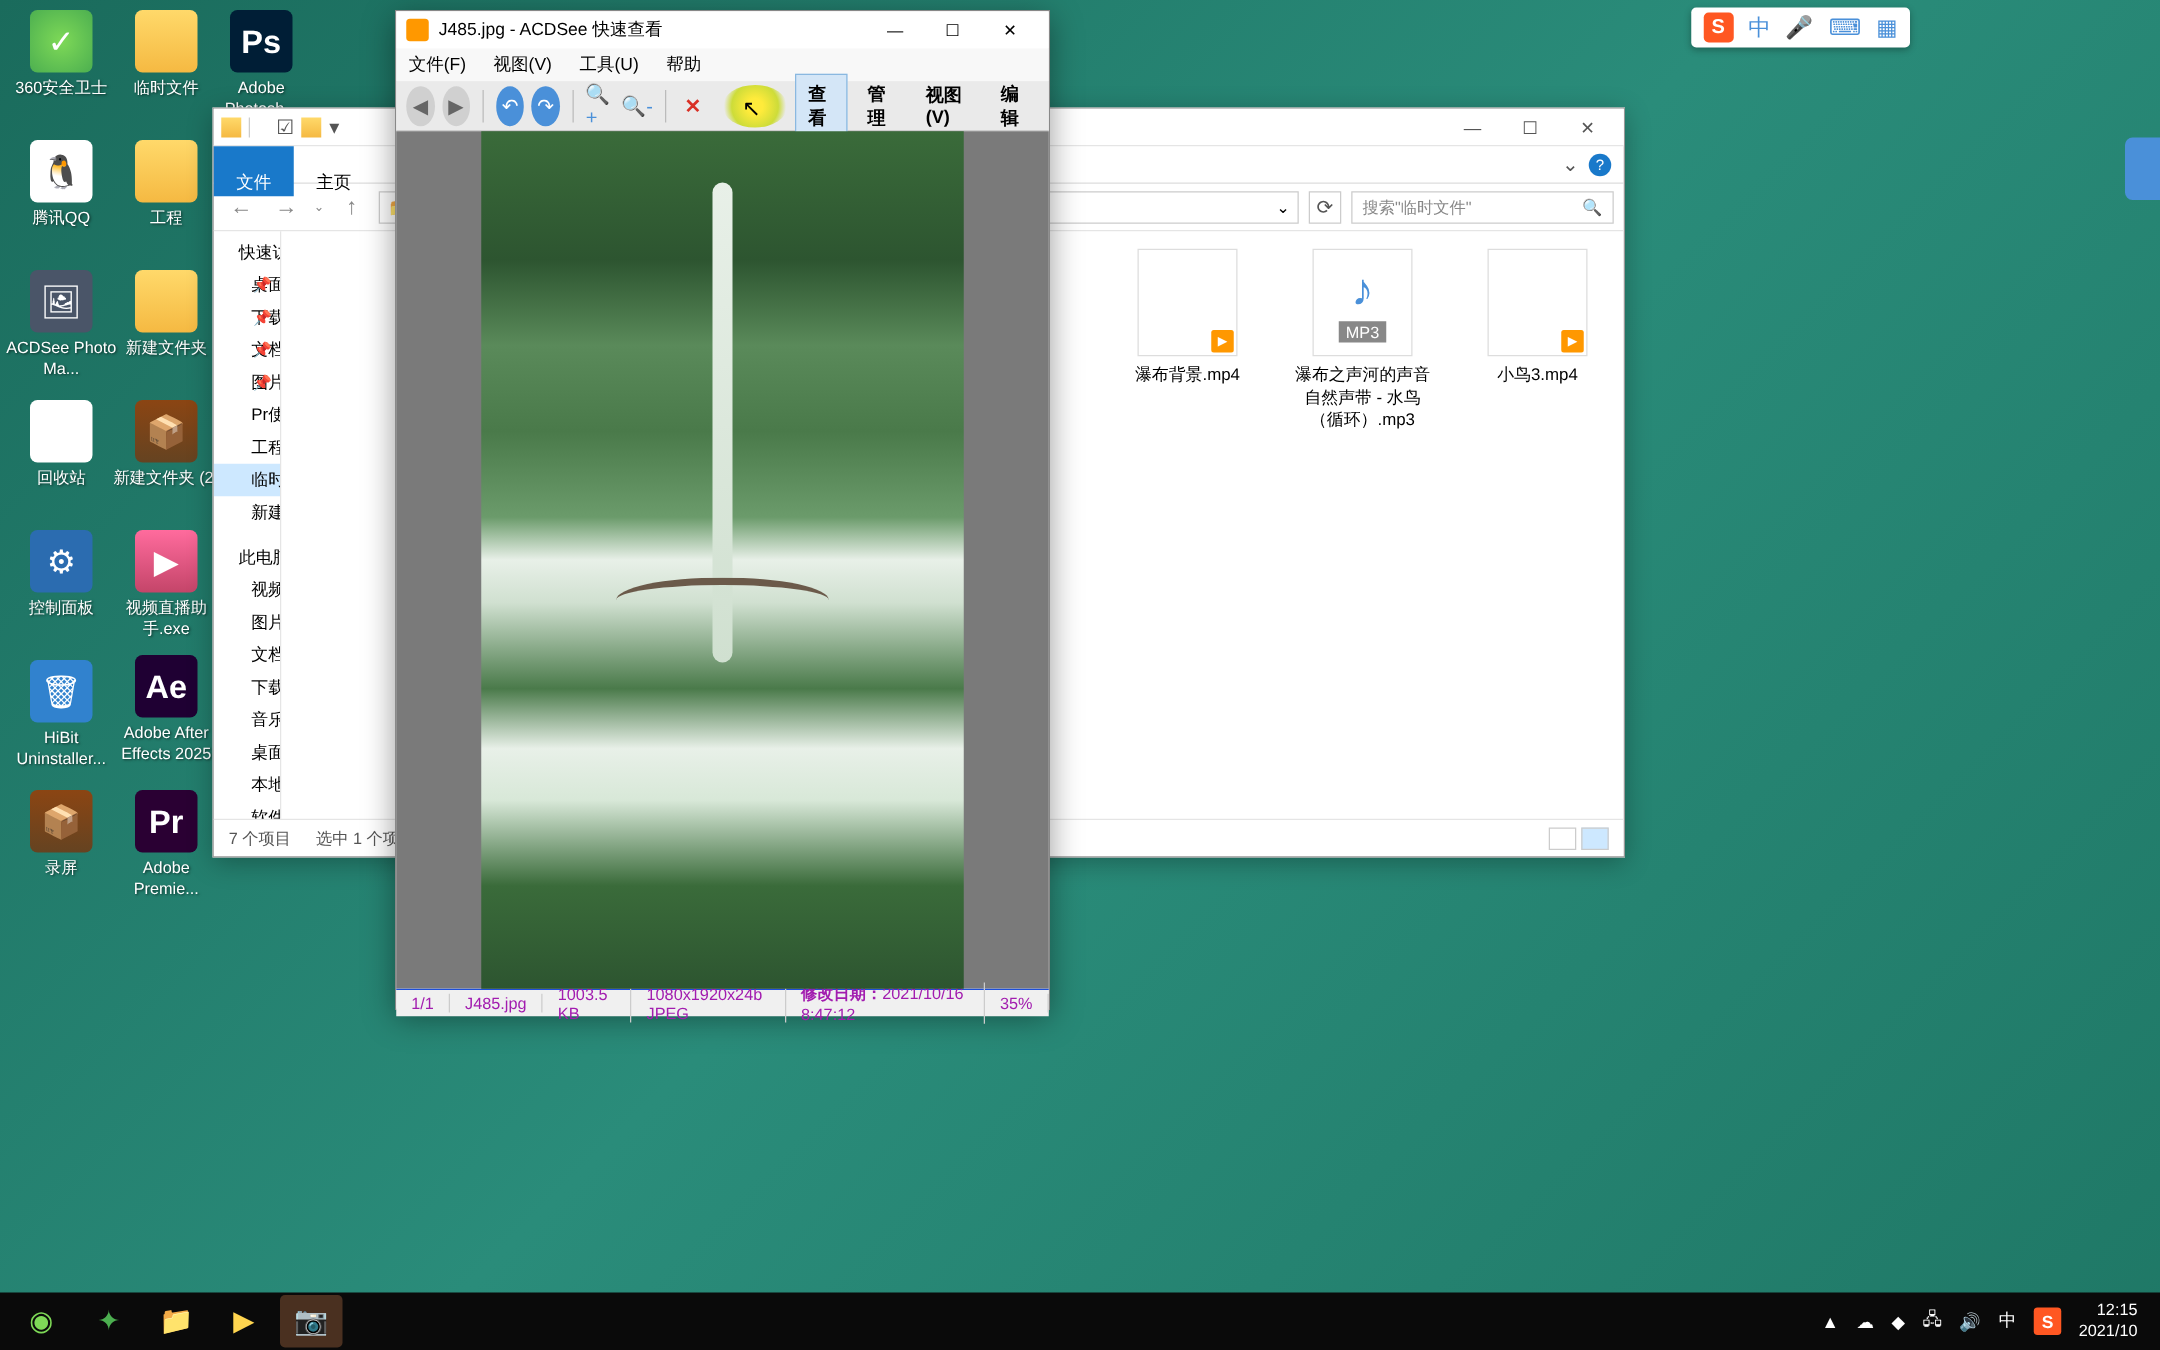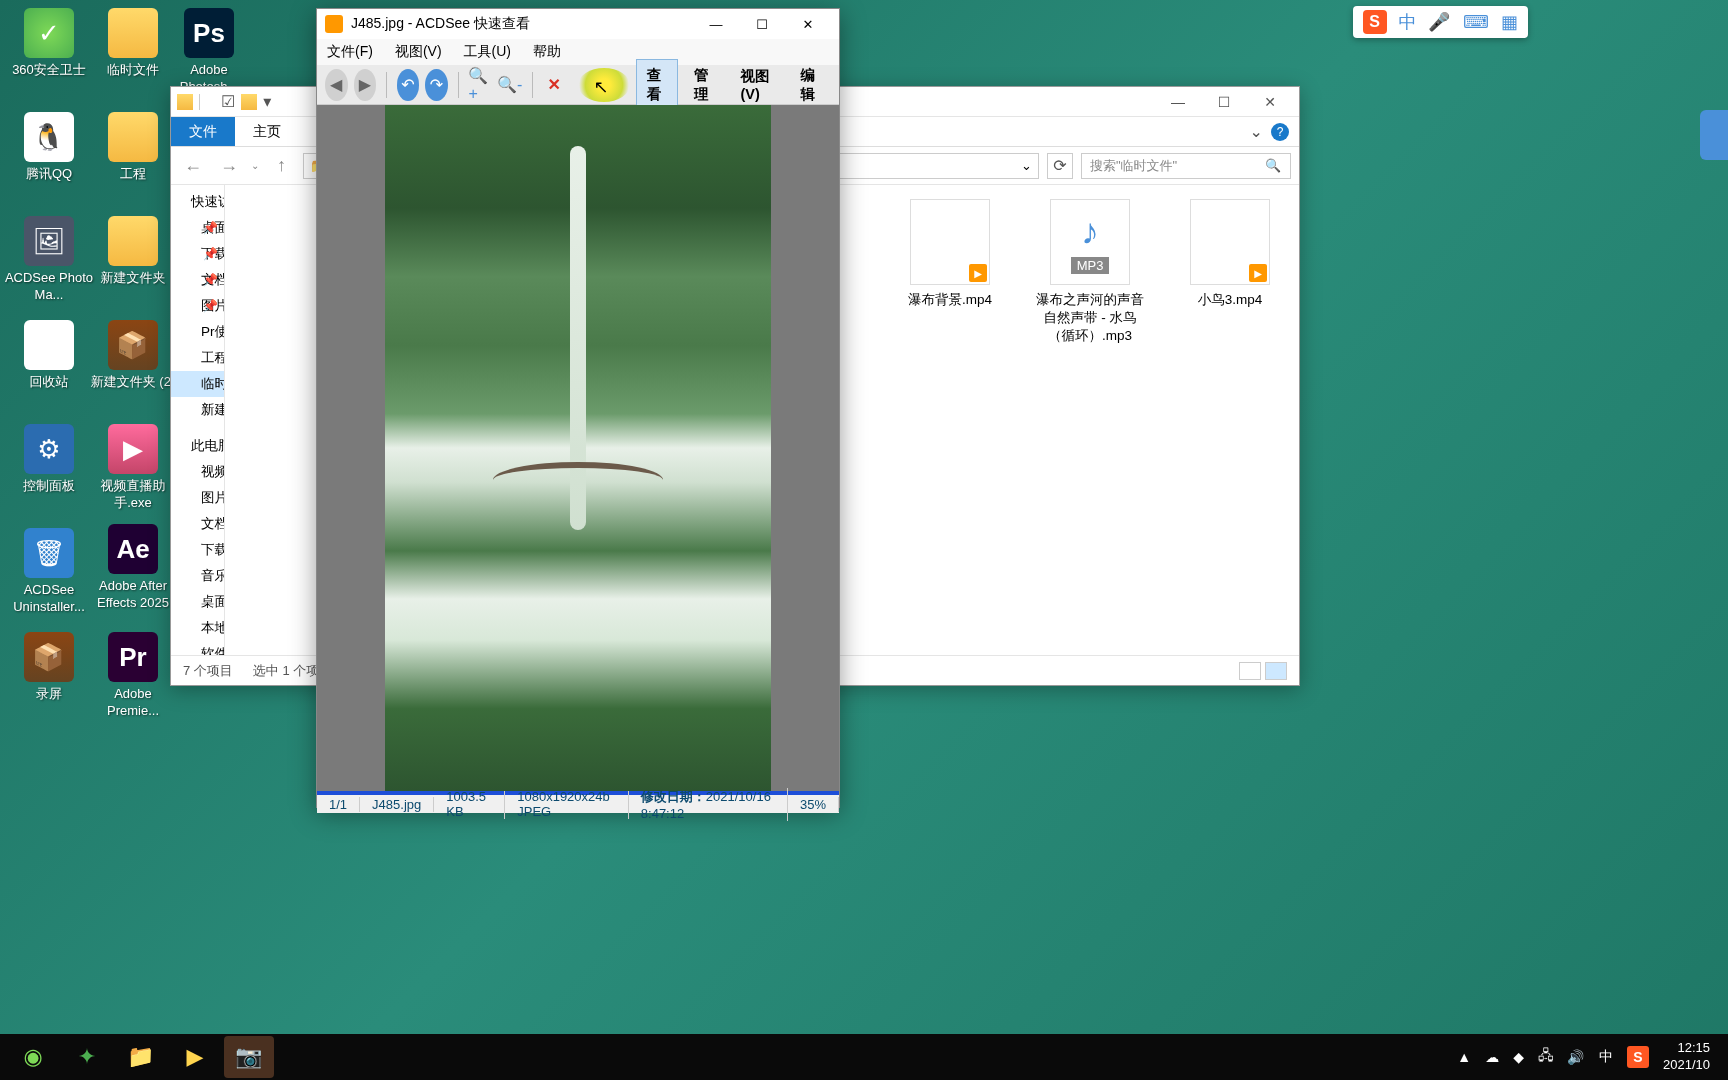"文件" .ex-ribbon .tab { padding: 6px 18px -> 20px 18px }
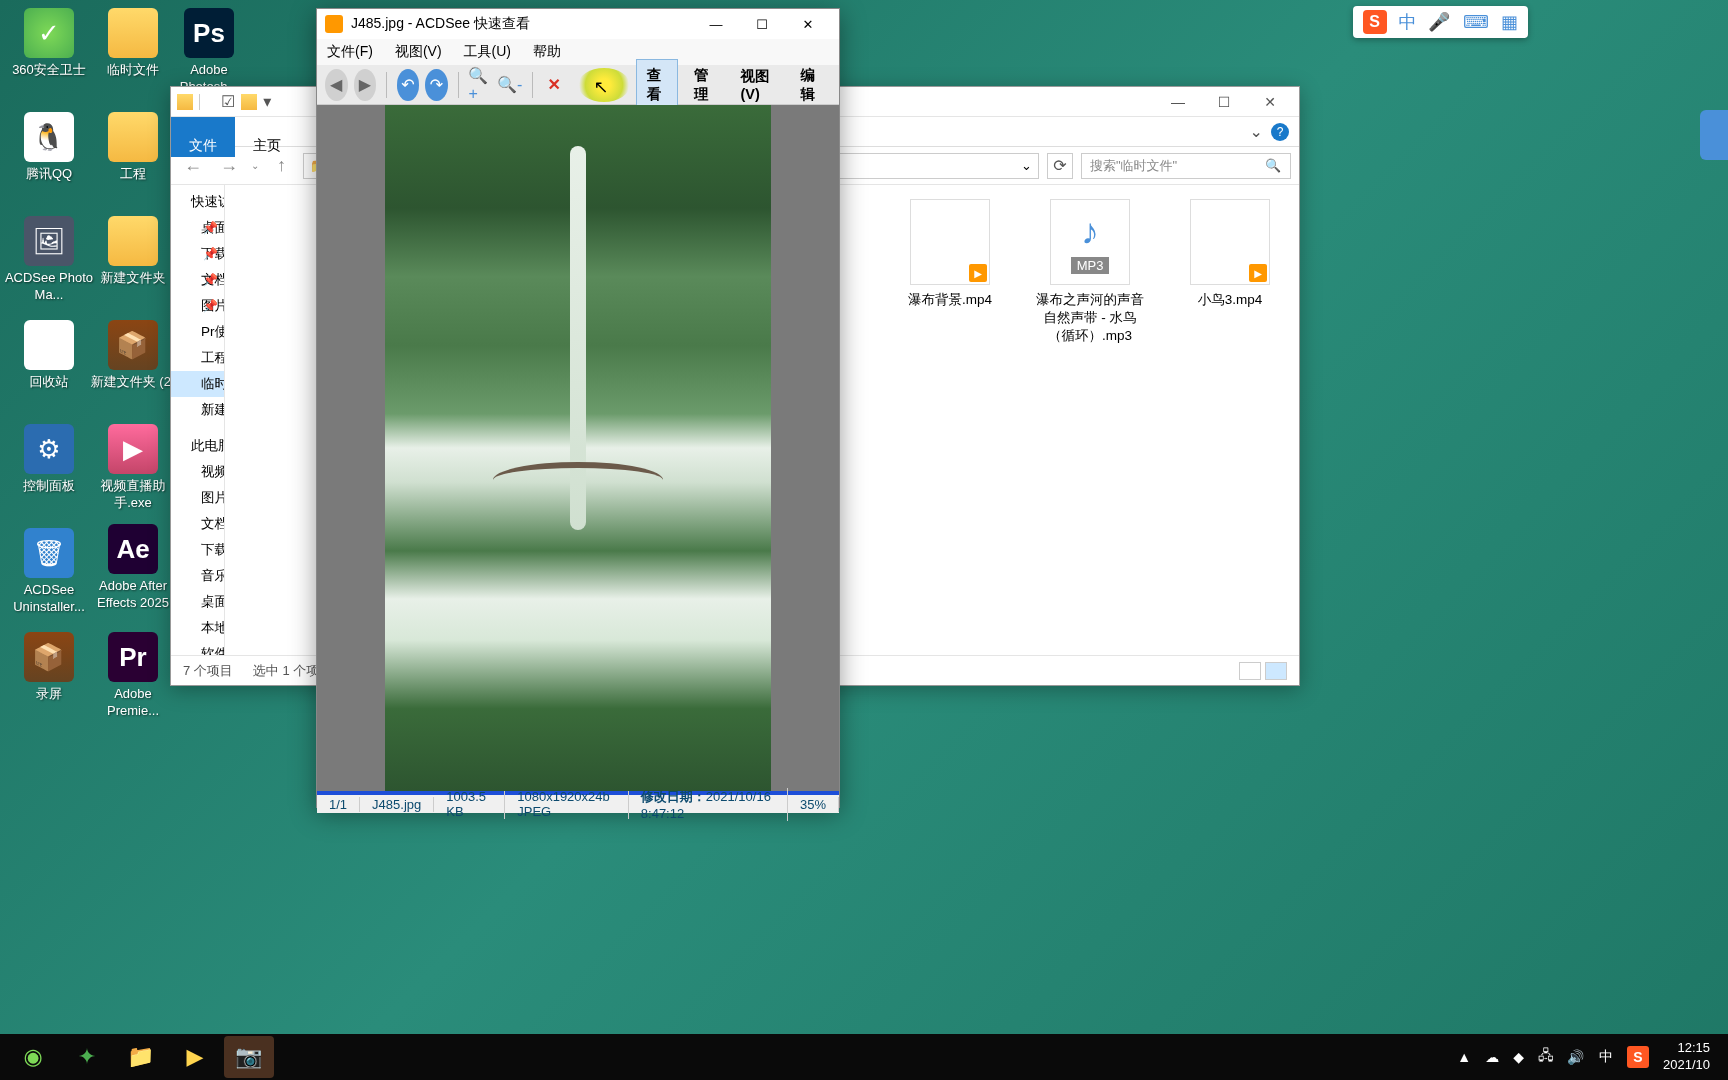"ACDSee Uninstaller..." div.lbl { text: ACDSee -> HiBit }
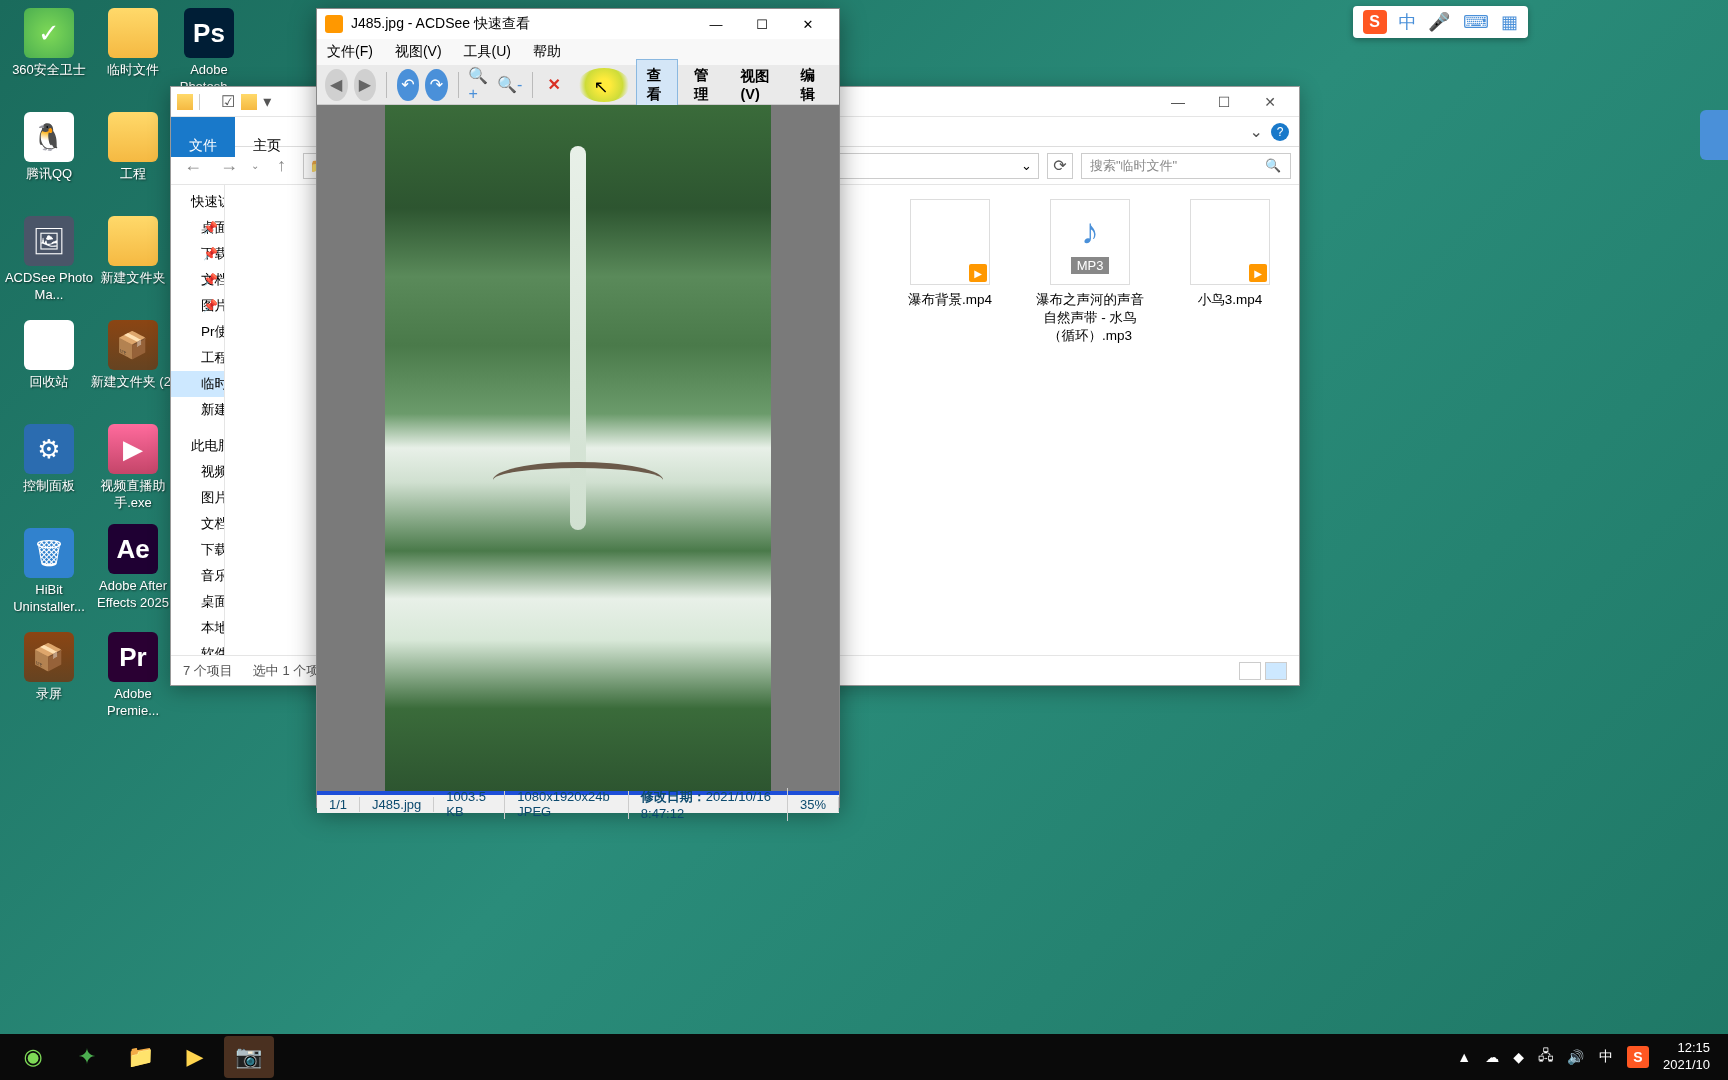"1/1" .v-status { border-top: 4px solid #1d4ed8 -> 1px solid #1d4ed8; color: #0c4a6e -> #a21caf }
